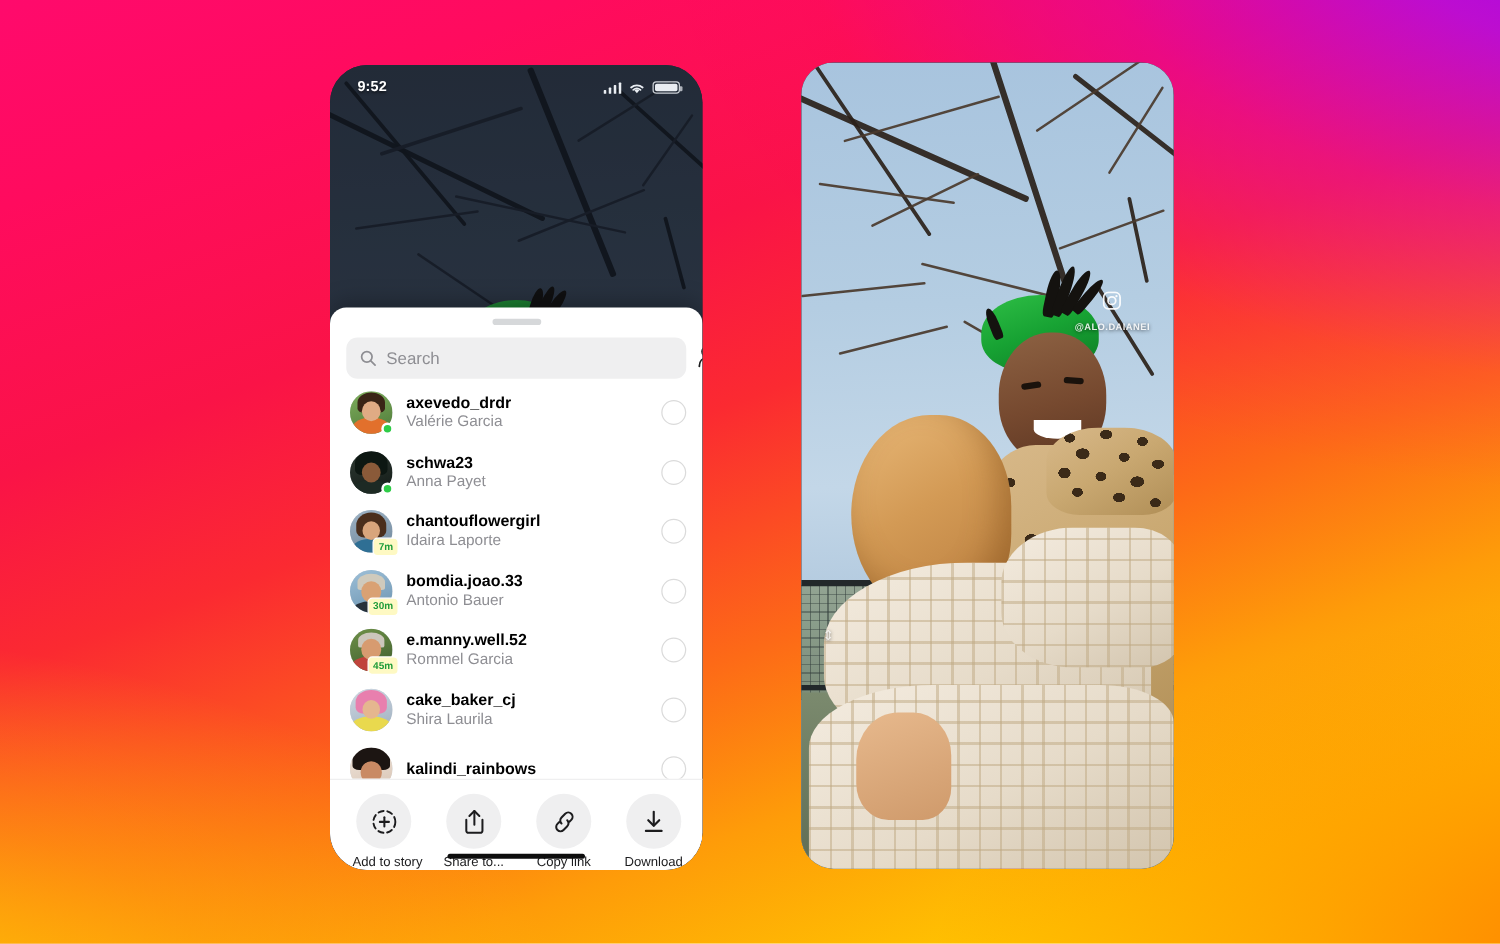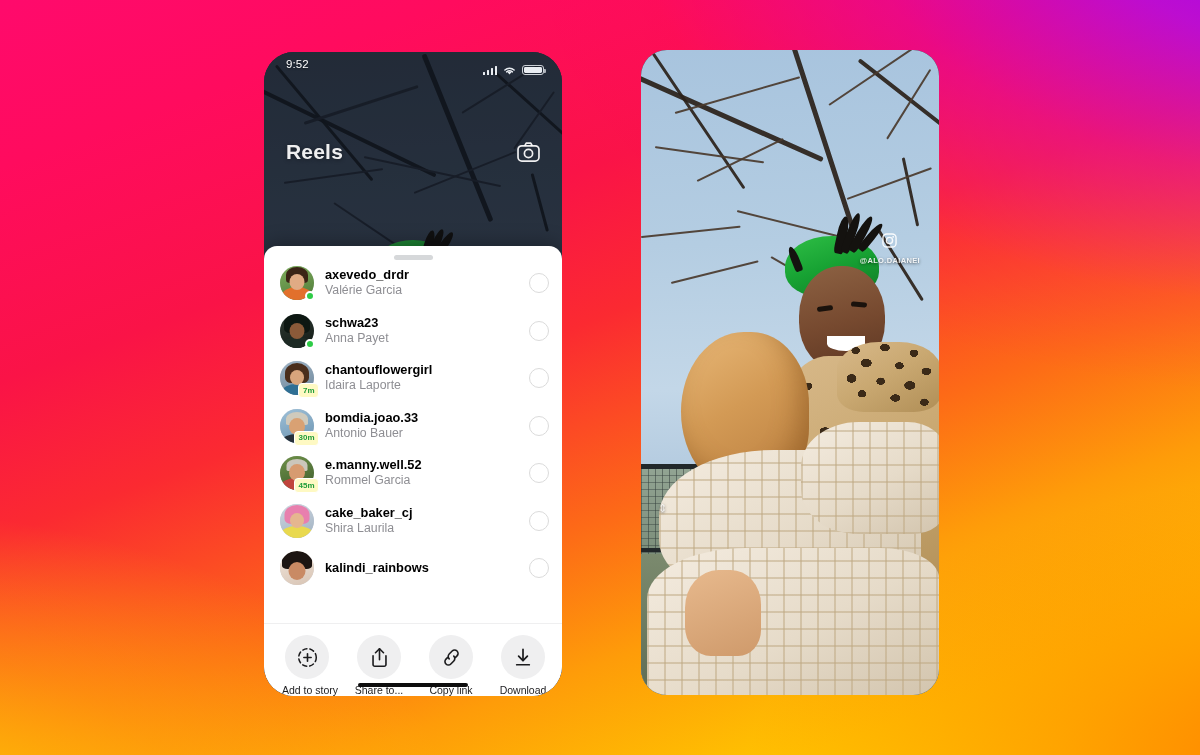"9:52" .statusbar { align-items: none -> center; font-weight: normal -> bold }
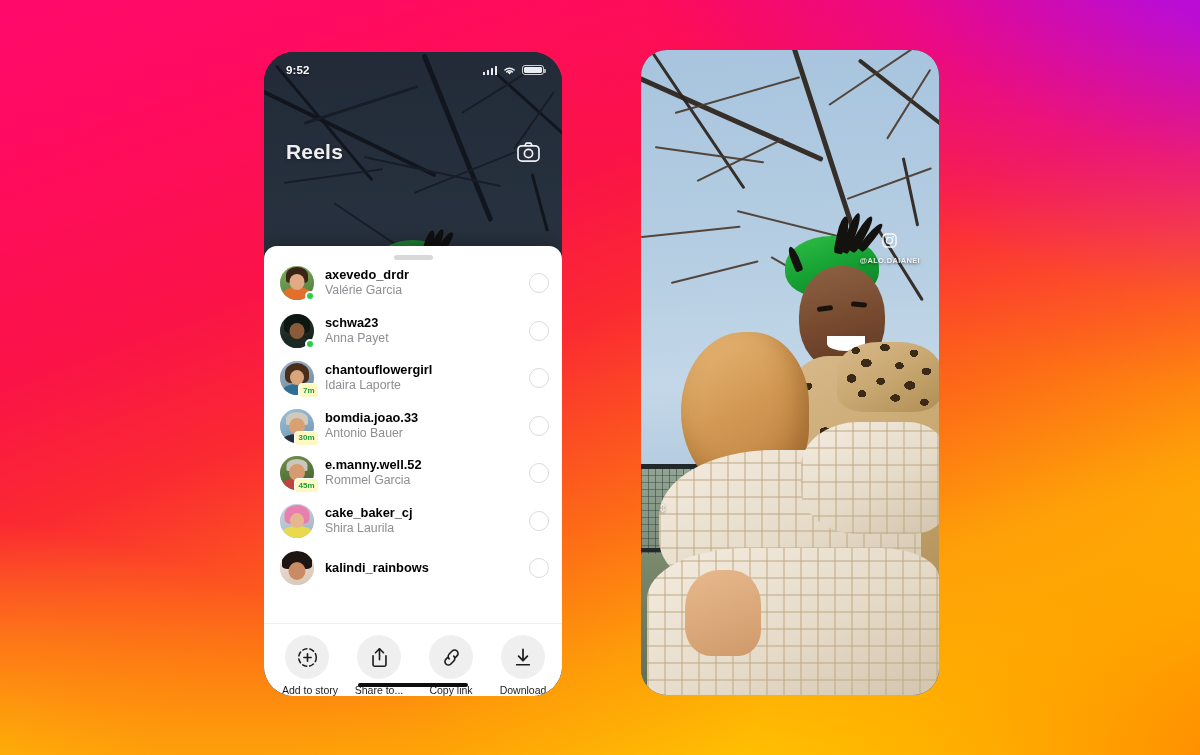"Reels" div.reels-header { html: <div> <div>Reels</div> <svg> <rect></rect> <circle></circle> <path></path> </svg> </div> -> none }
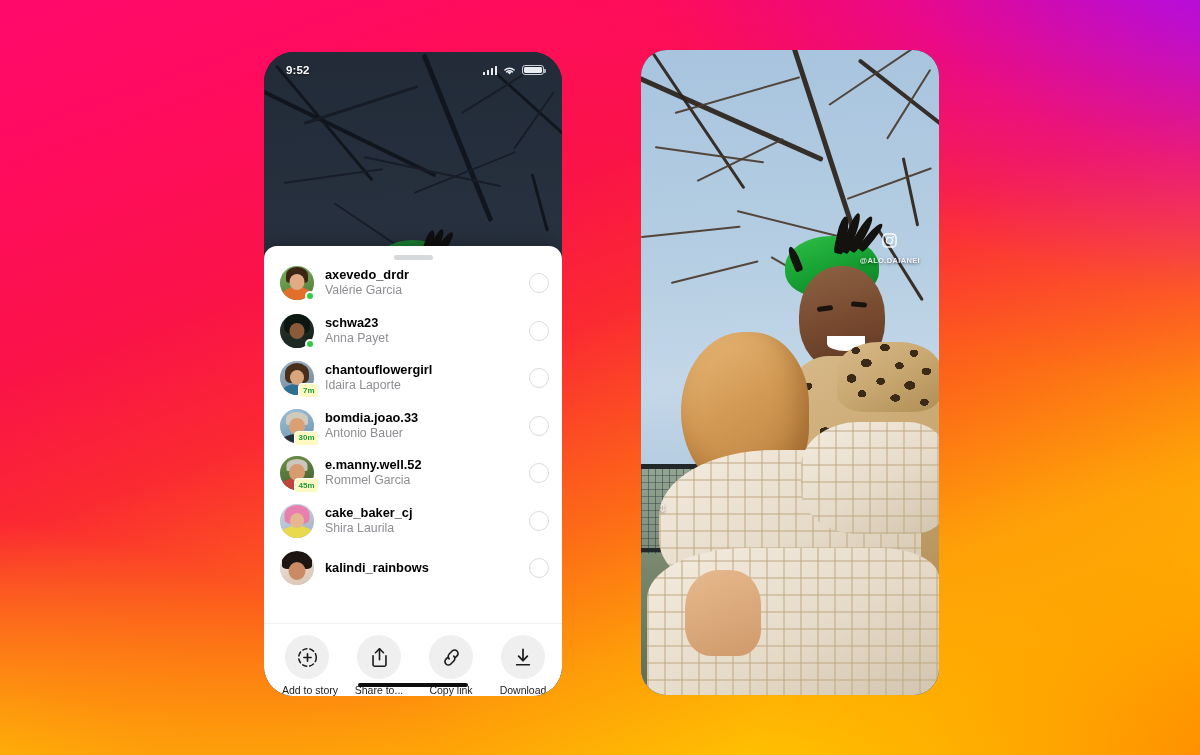"Search" div.search-wrap { html: none -> <div> <div> <svg> <circle></circle> <line></line> </svg> <div>Search</div> <svg> <circle></circle> <path></path> <line></line> <line></line> </svg> </div> </div> }
